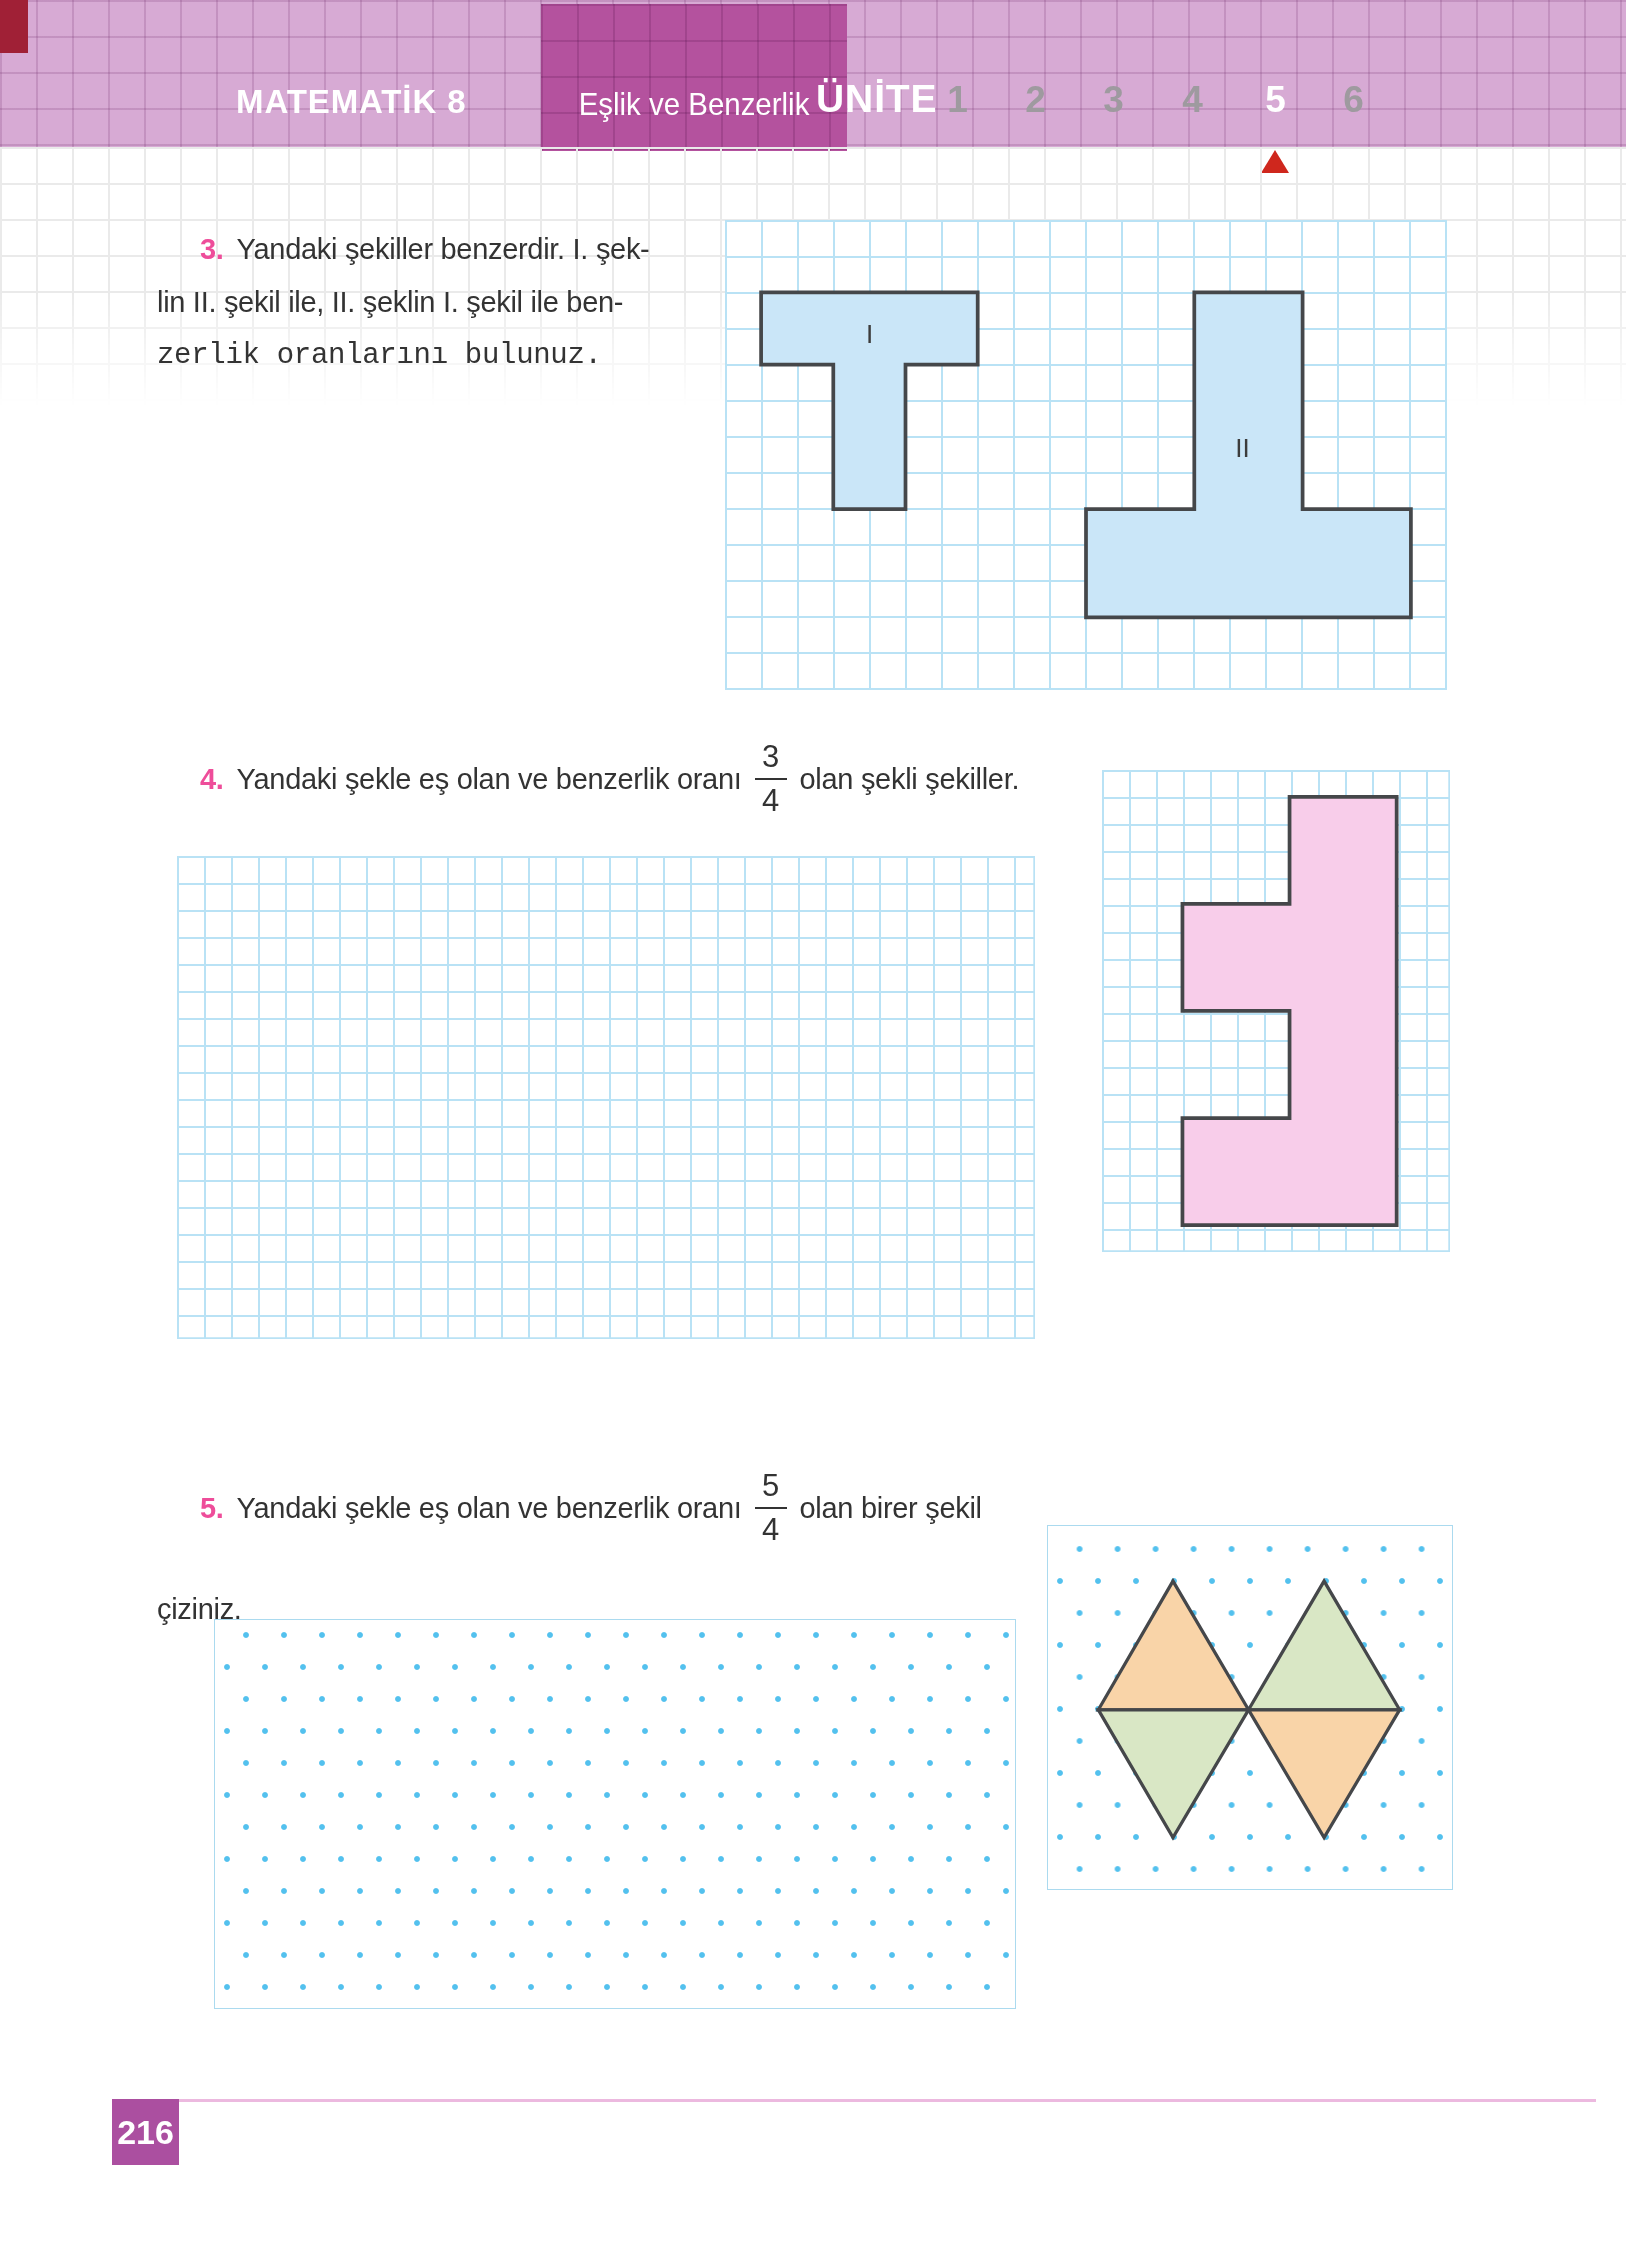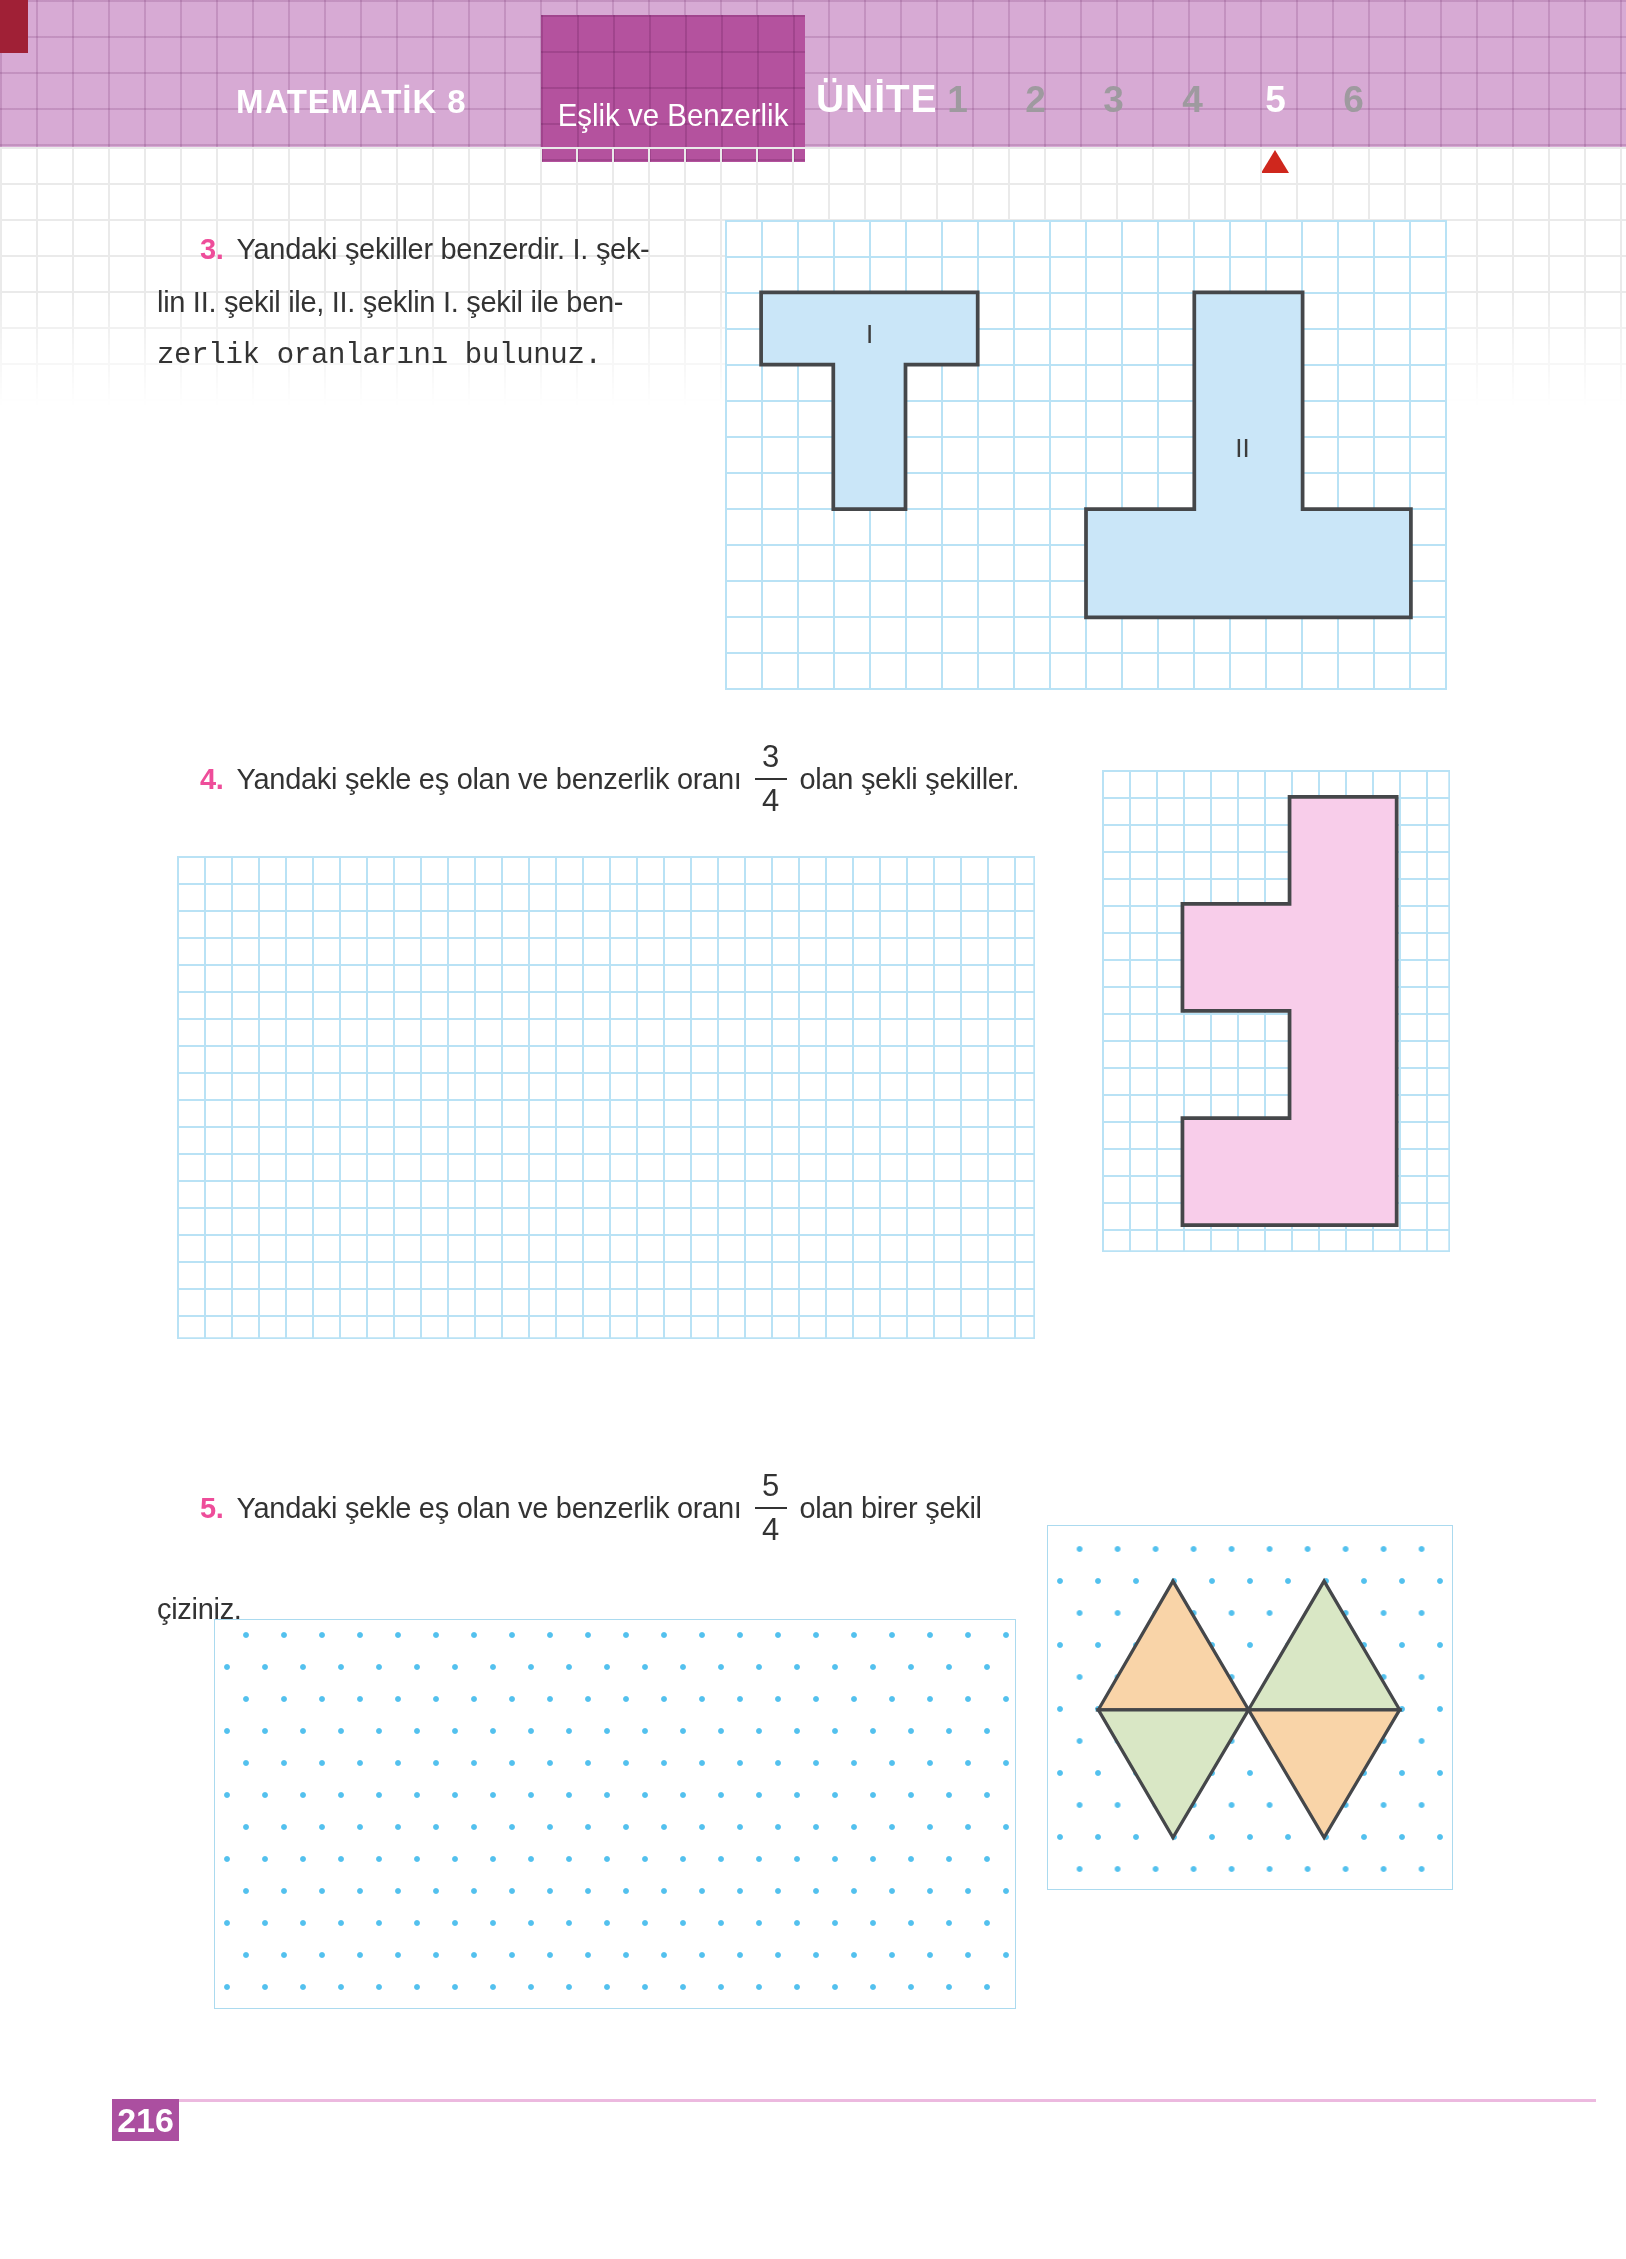"Eşlik ve Benzerlik" .band-block { top: 15px -> 4px; width: 264px -> 306px }
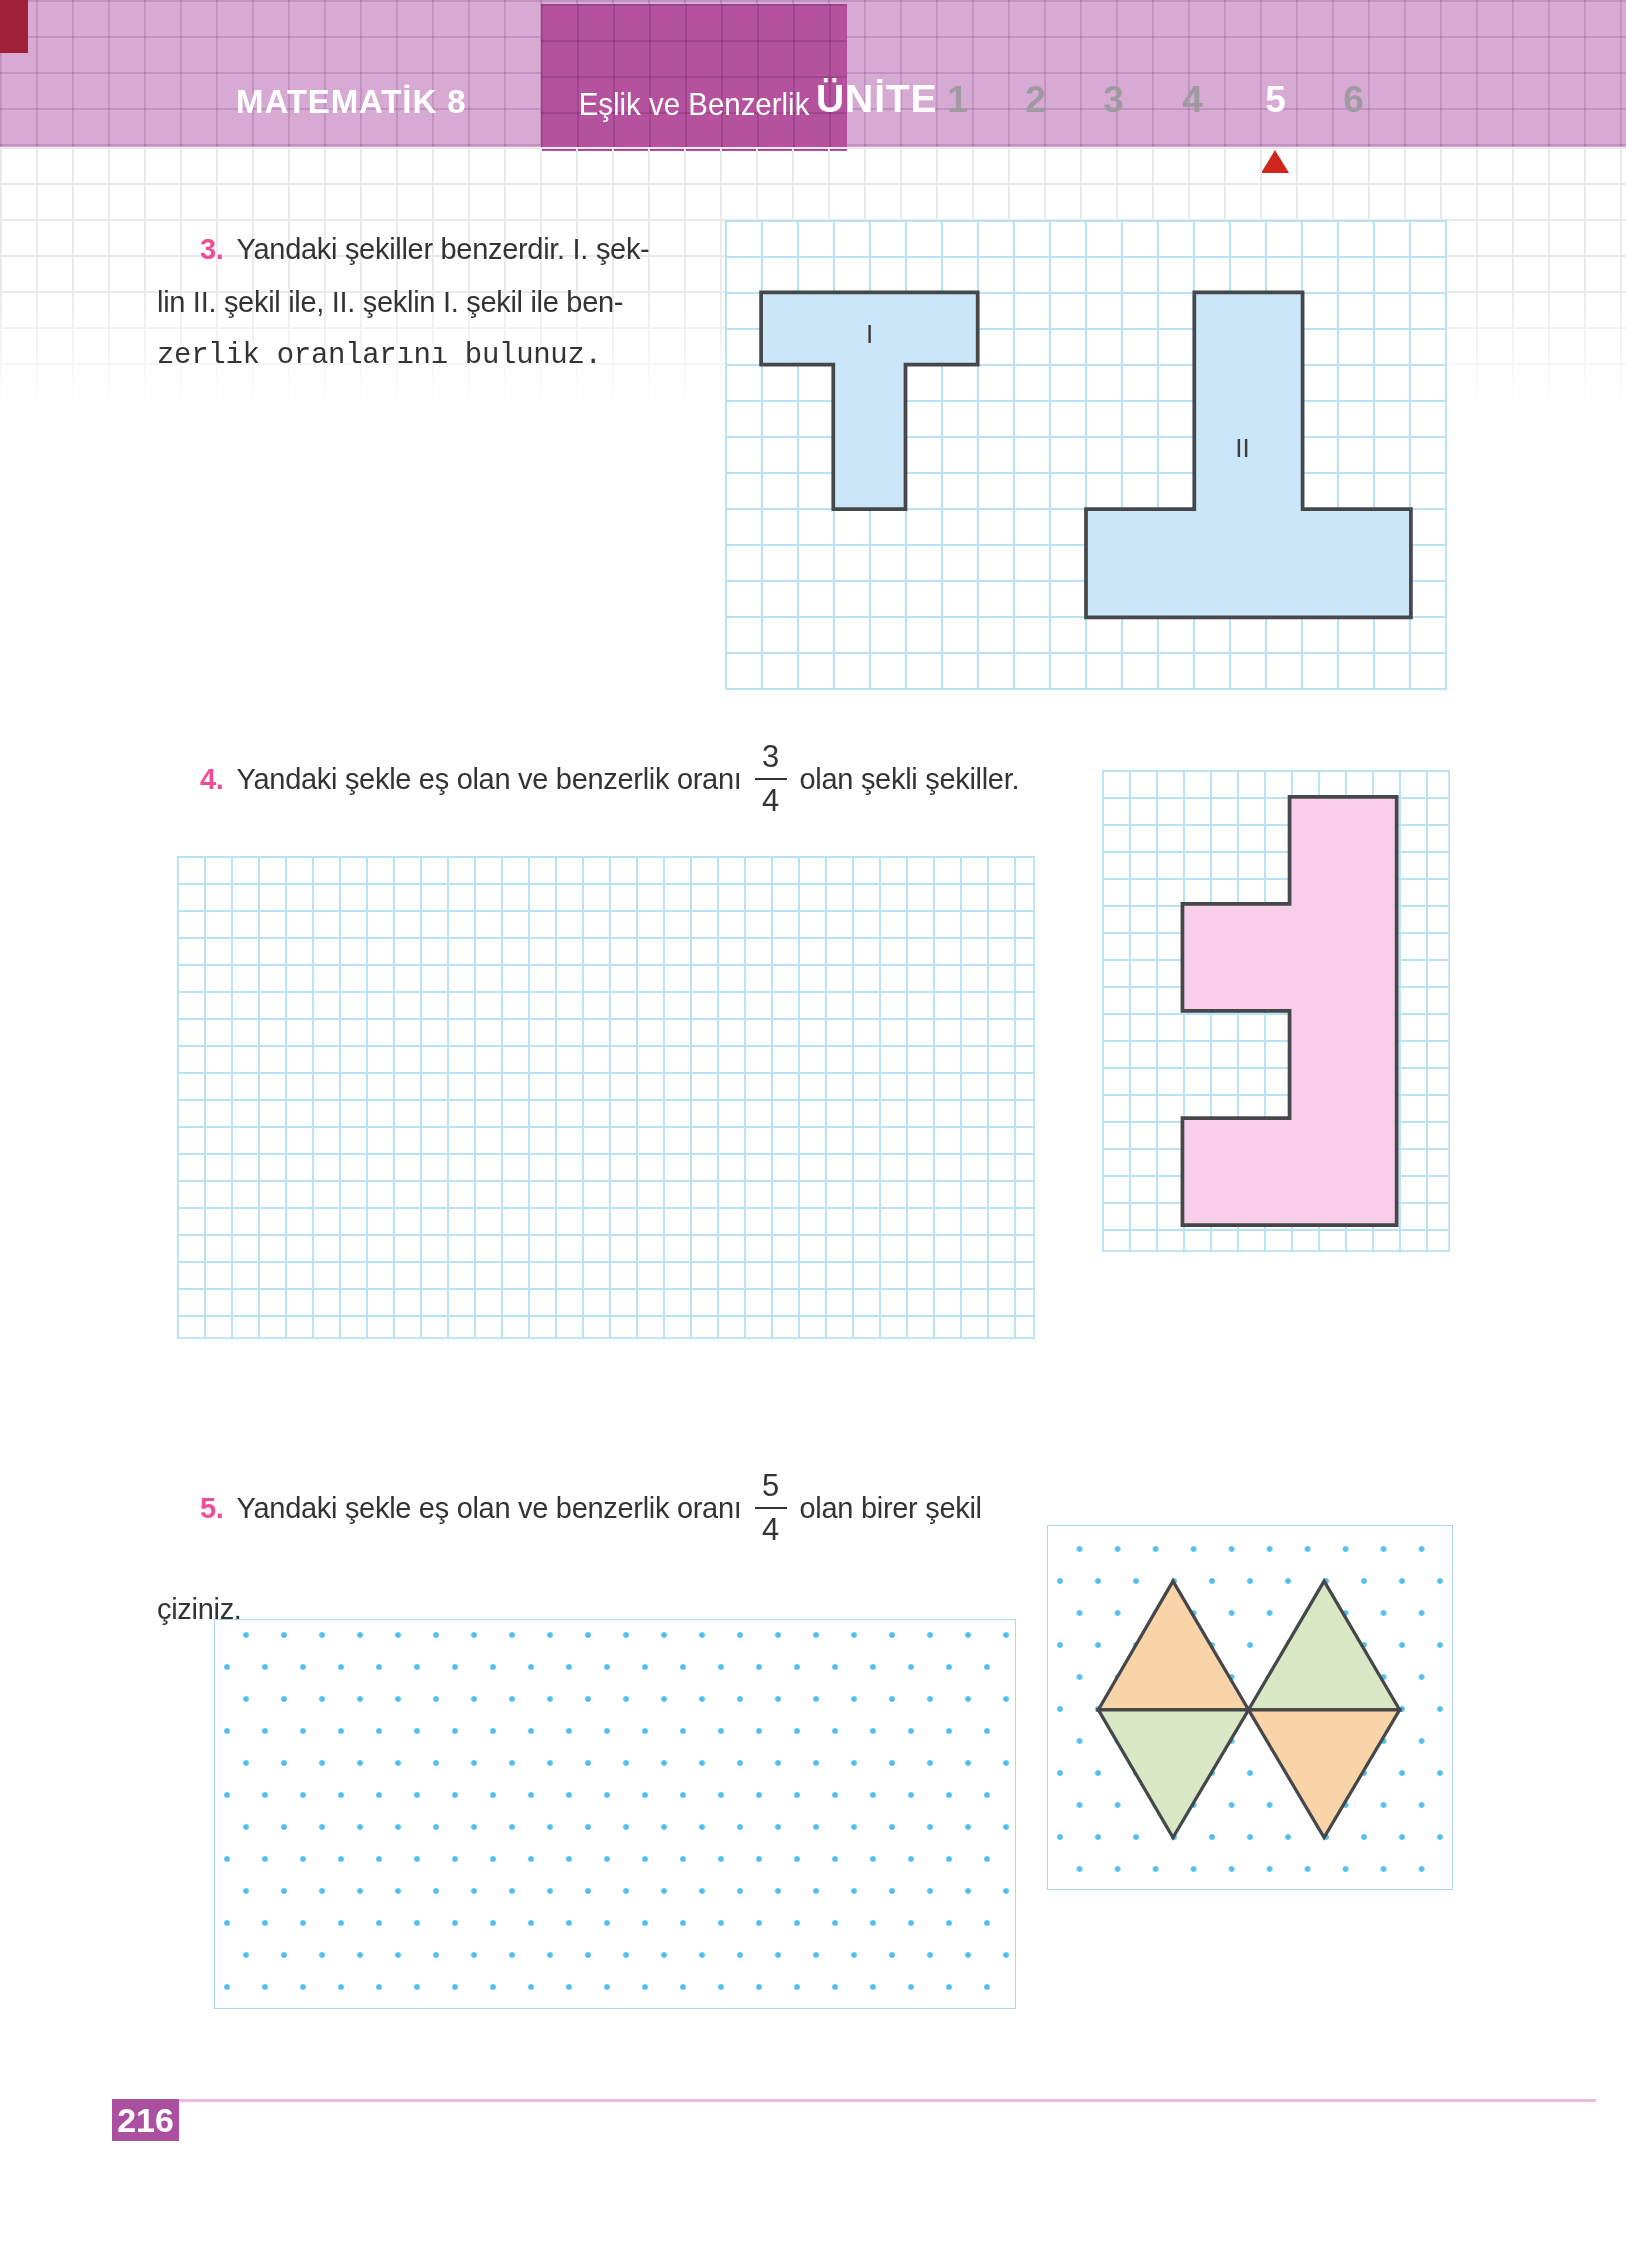"216" .footer-box { height: 42px -> 66px }
